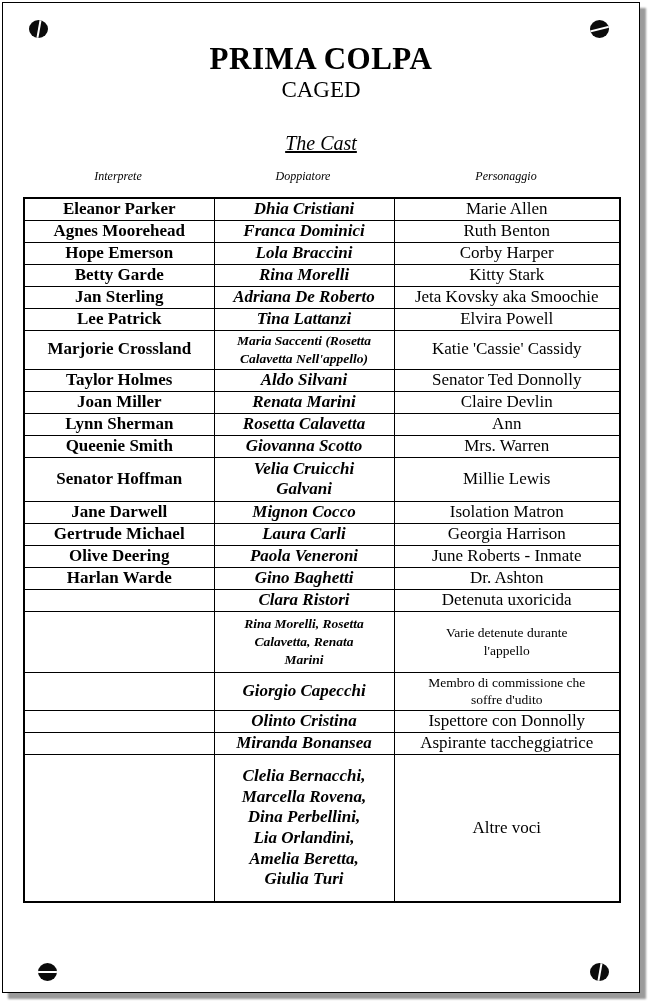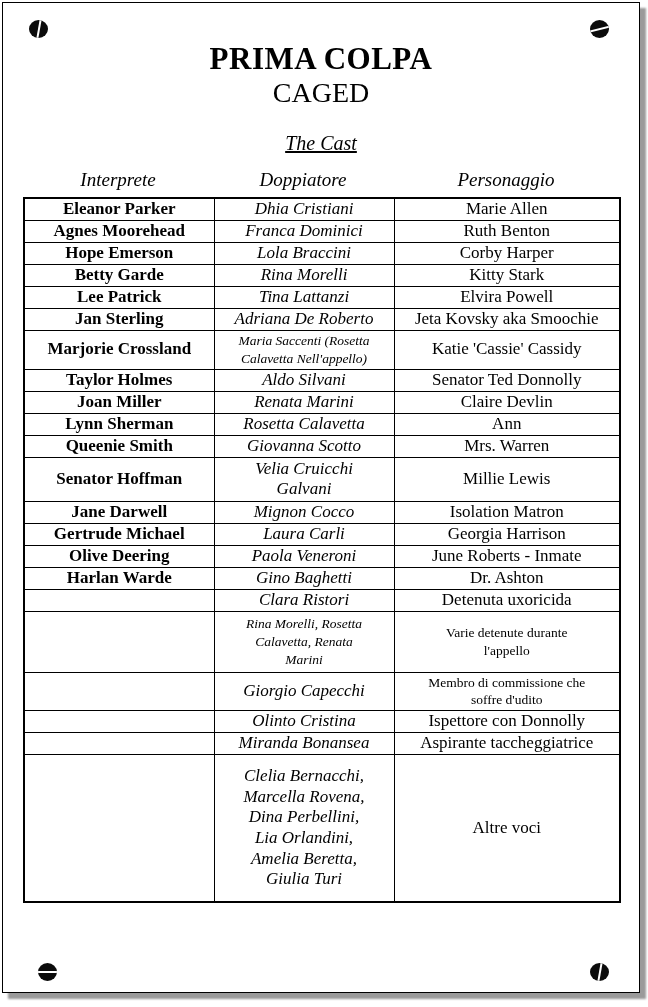"CAGED" .subtitle { font-size: 28px -> 23px }
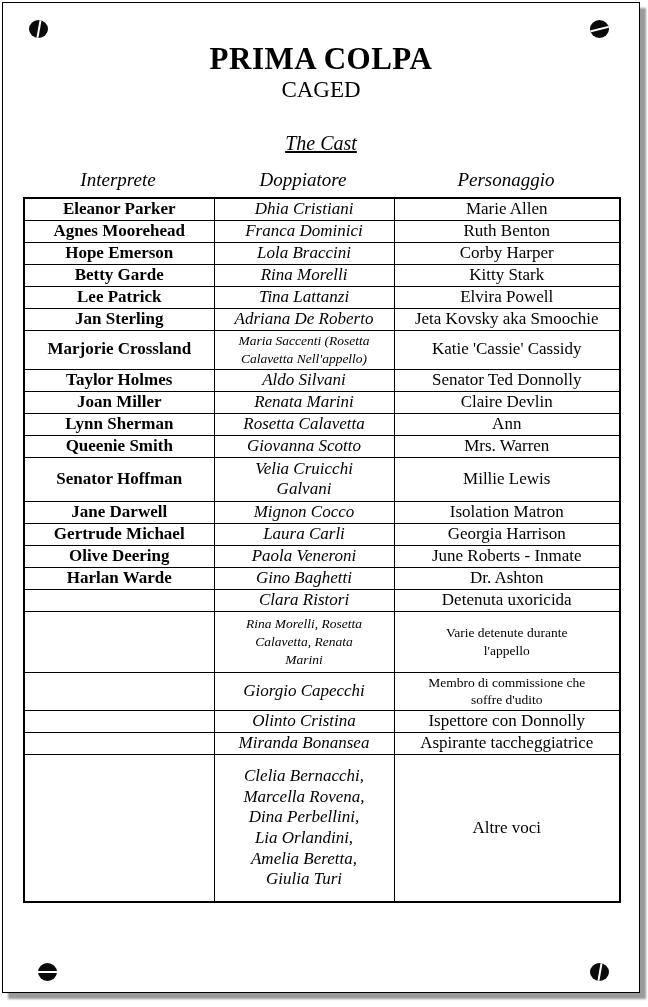"Interprete" .col-headers { font-size: 19px -> 12px }
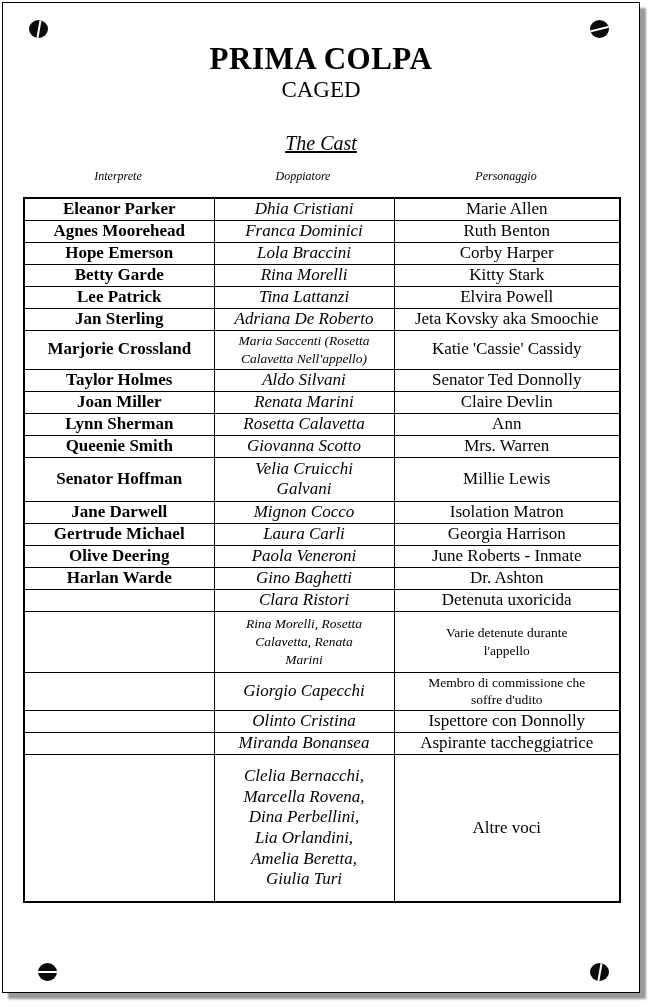"Dhia Cristiani" .cast-table td.col-d { font-weight: none -> bold }
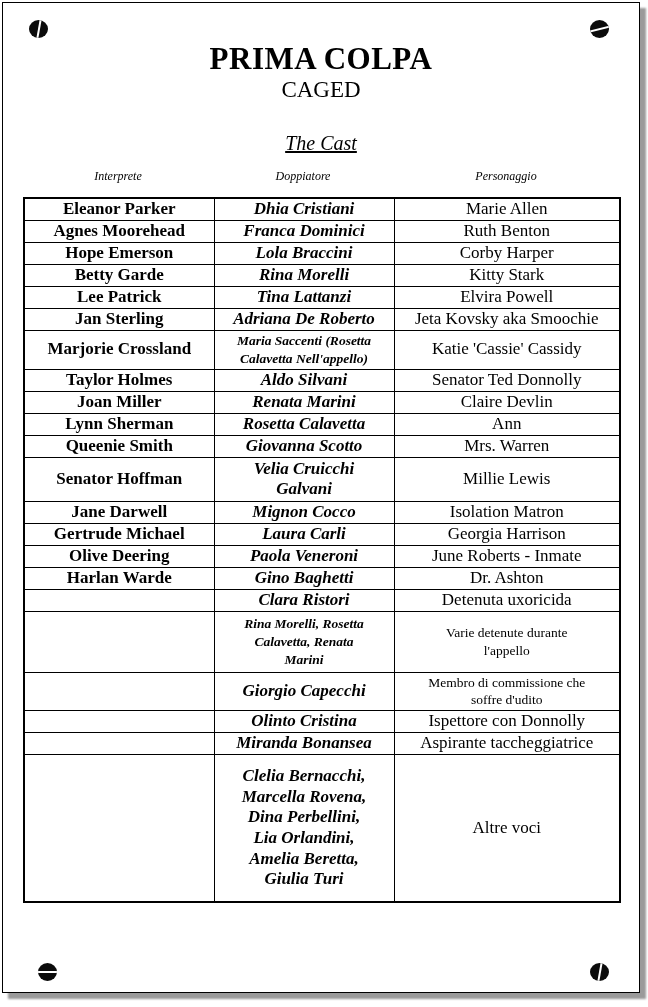"Lee Patrick" tr { order: before "Jan Sterling" -> after "Jan Sterling" }
